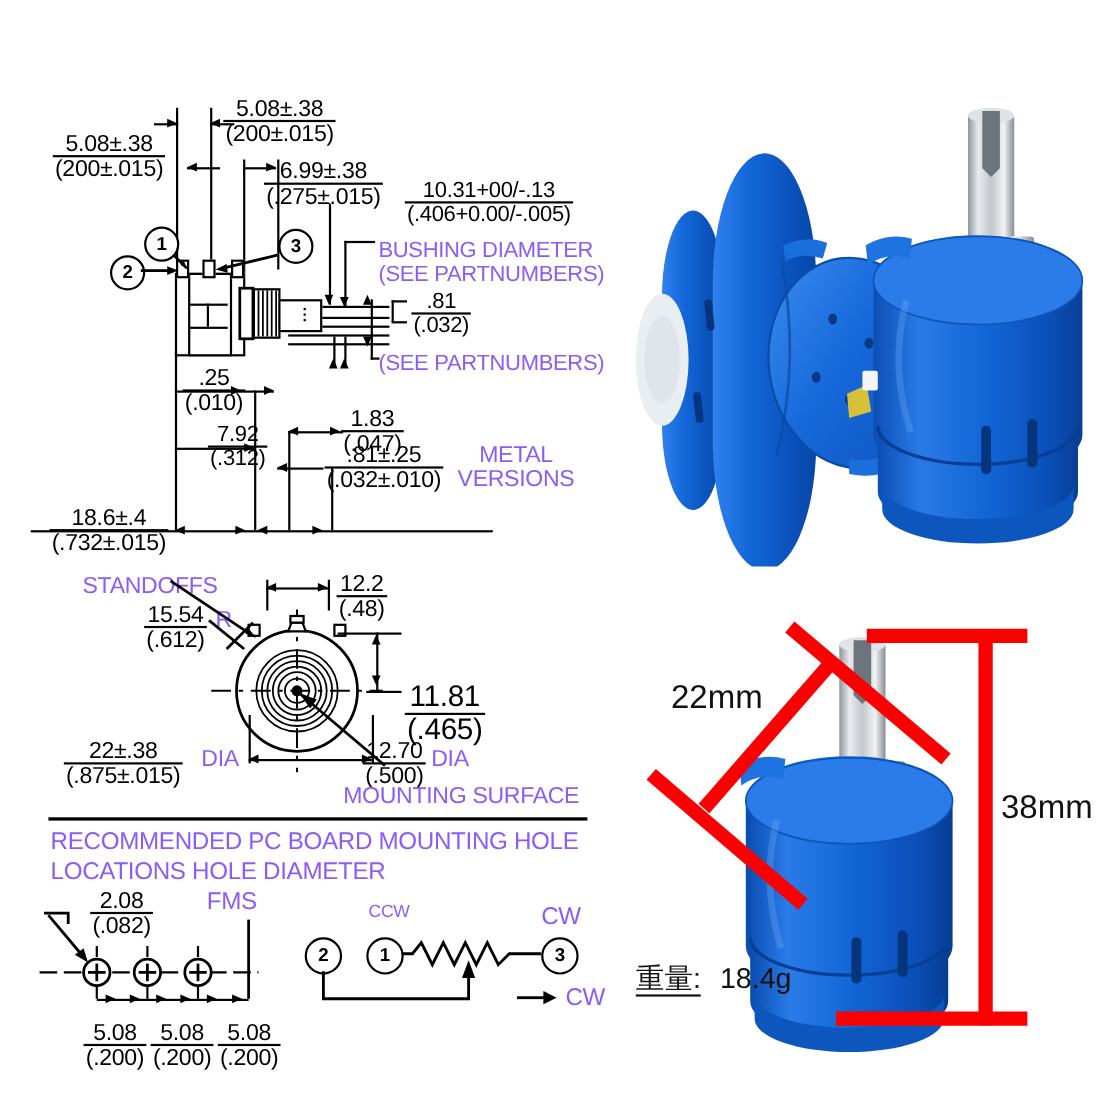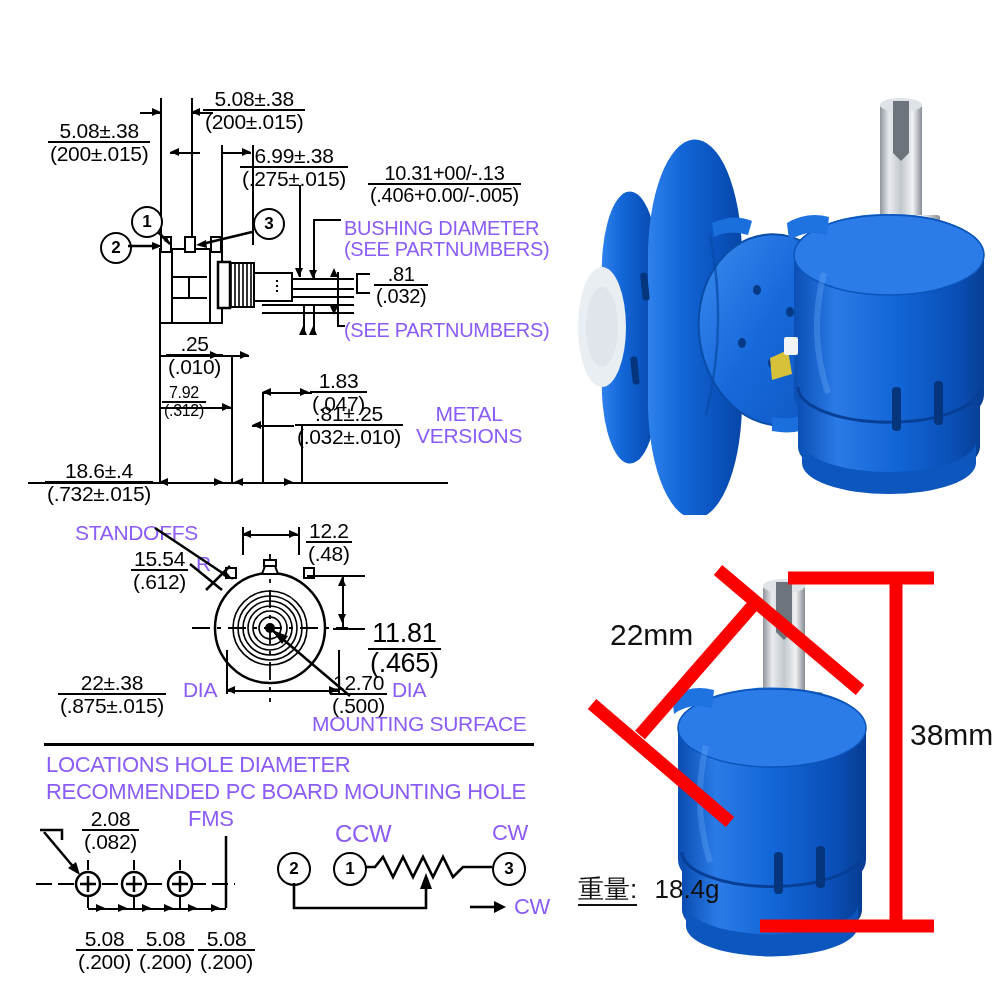"7.92" div.dim { font-size: 16px -> 20px; padding-left: none -> 27px }
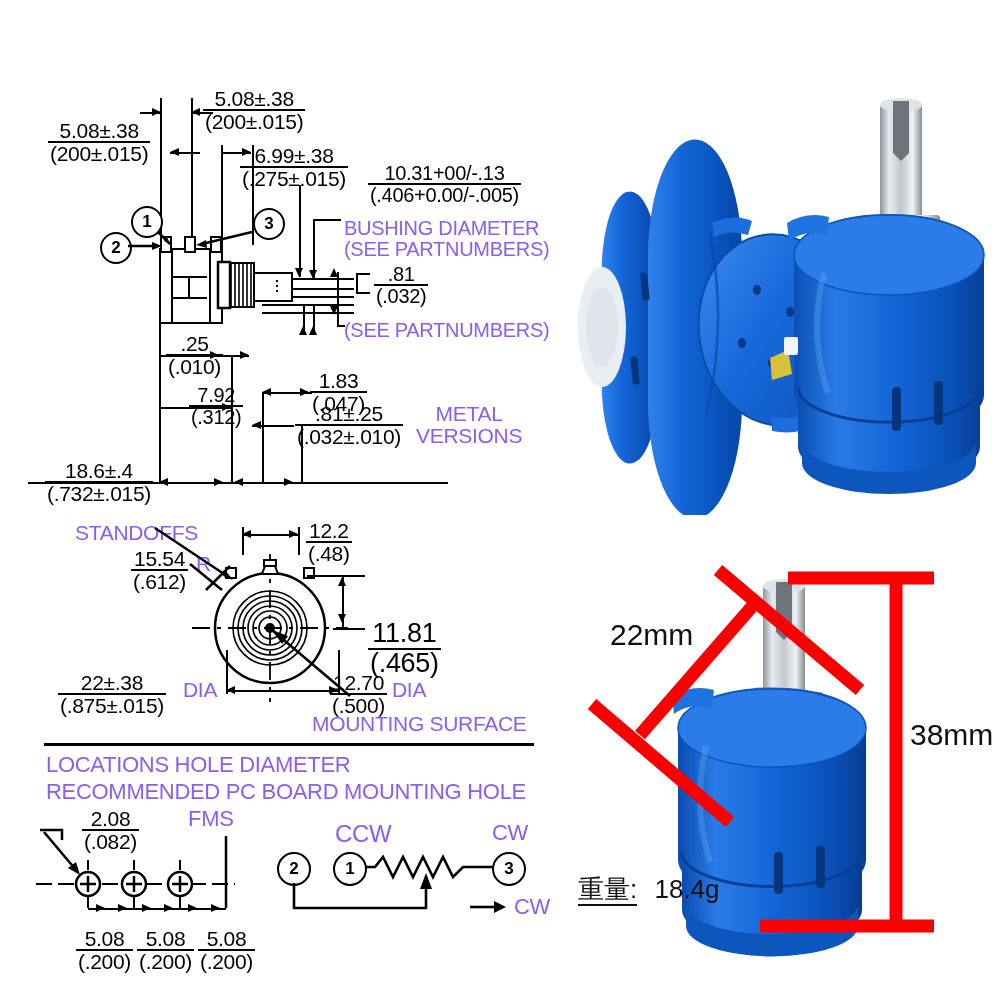"LOCATIONS HOLE DIAMETER" div { order: before "RECOMMENDED PC BOARD MOUNTING HOLE" -> after "RECOMMENDED PC BOARD MOUNTING HOLE" }
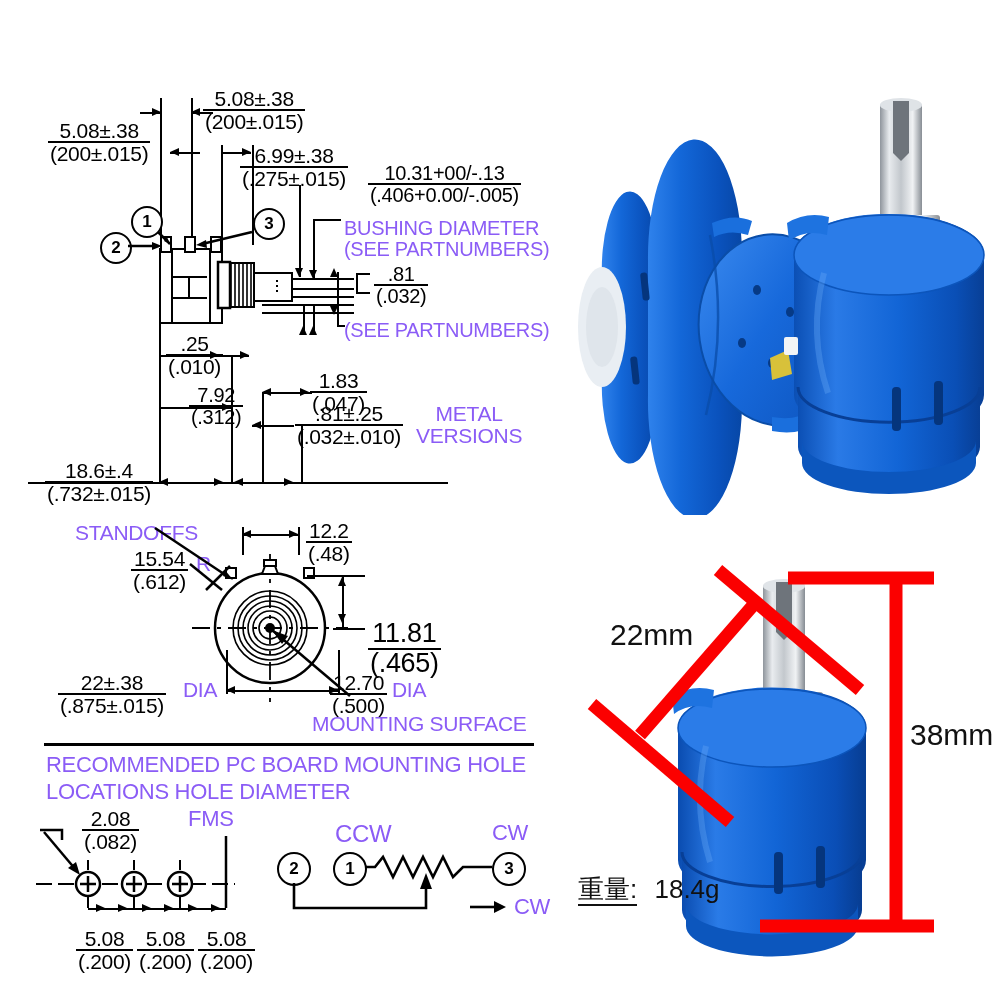"CCW" div.txt { font-size: 24px -> 16px }
